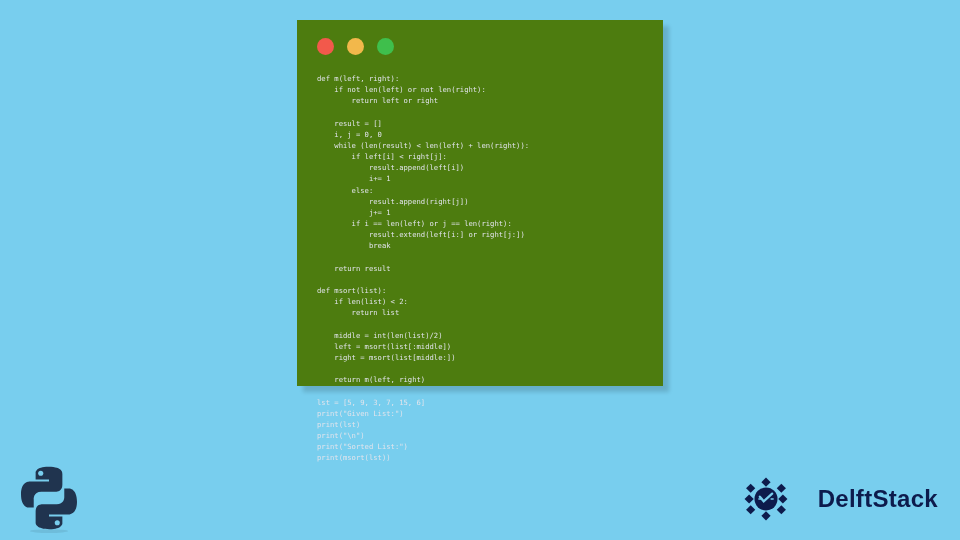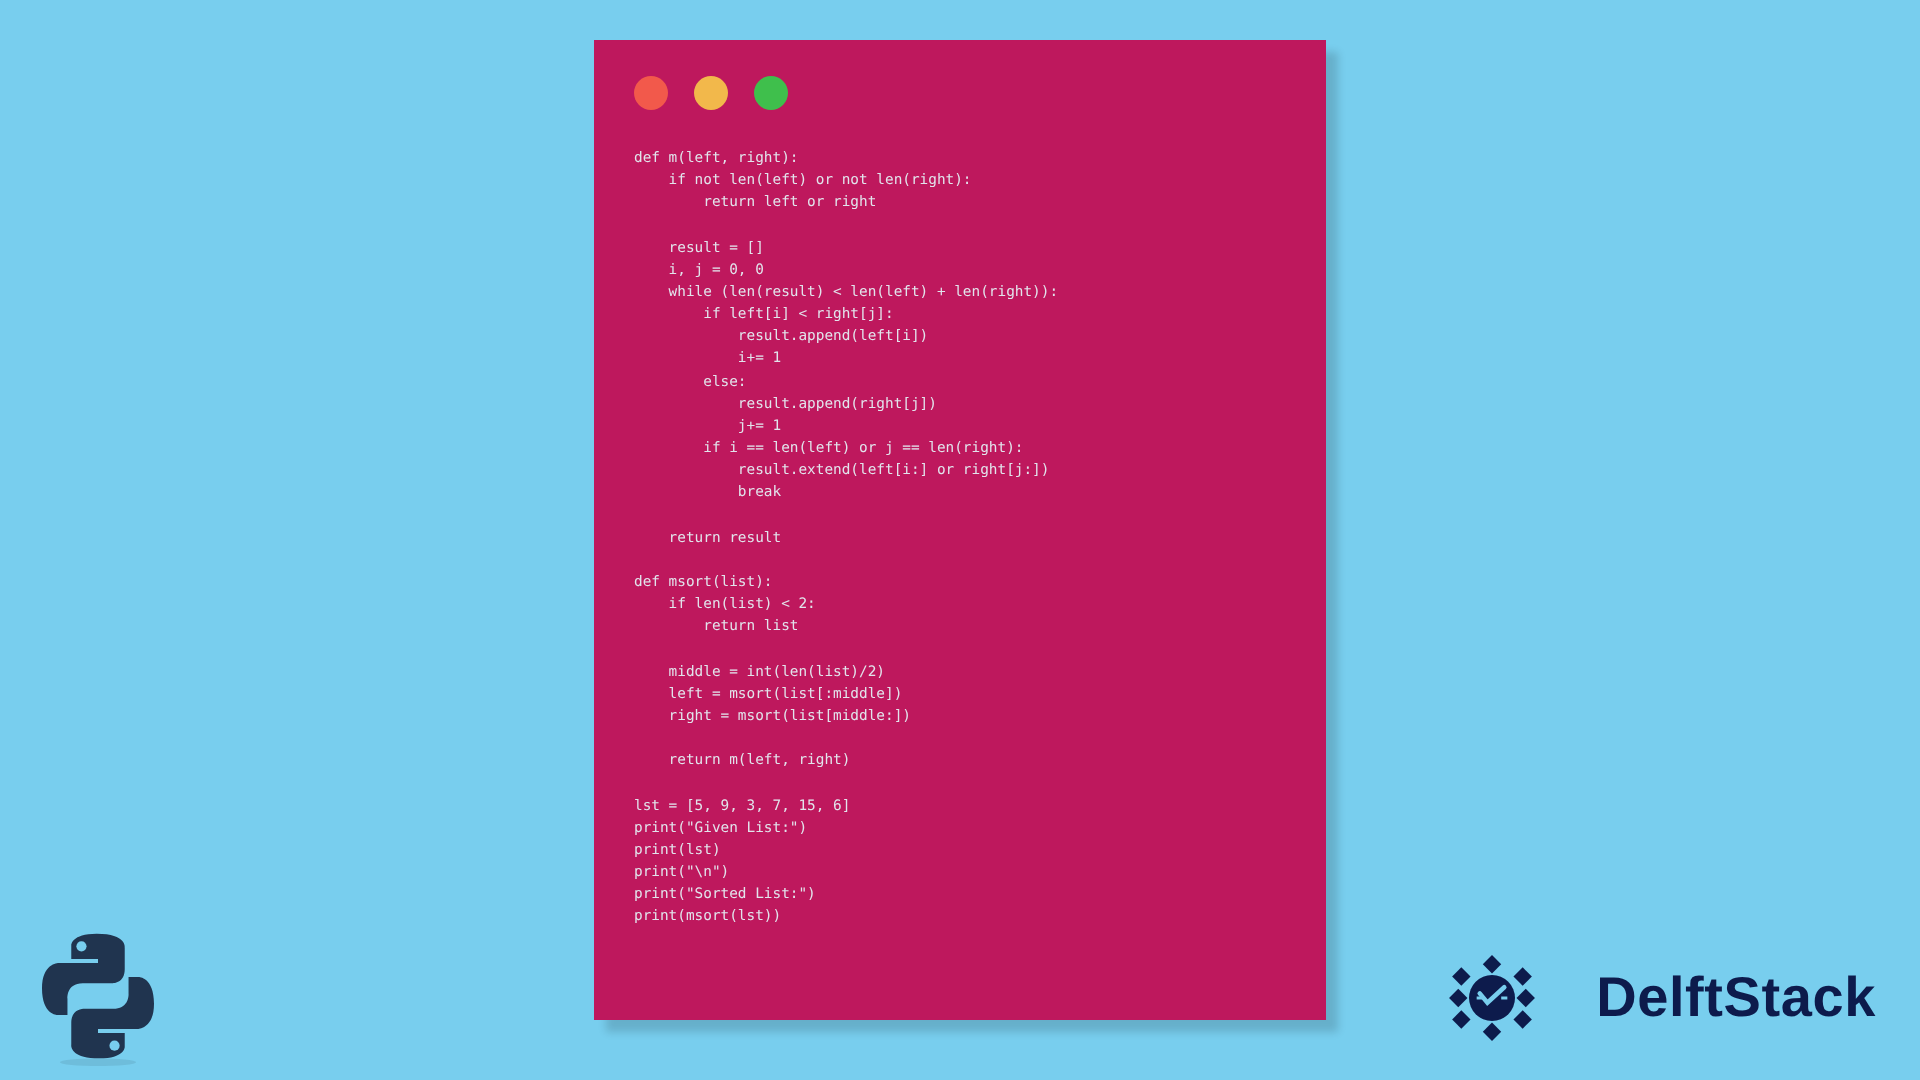"def m(left, right):" .code-window { background: #be185d -> #4d7c0f; height: 490px -> 366px }
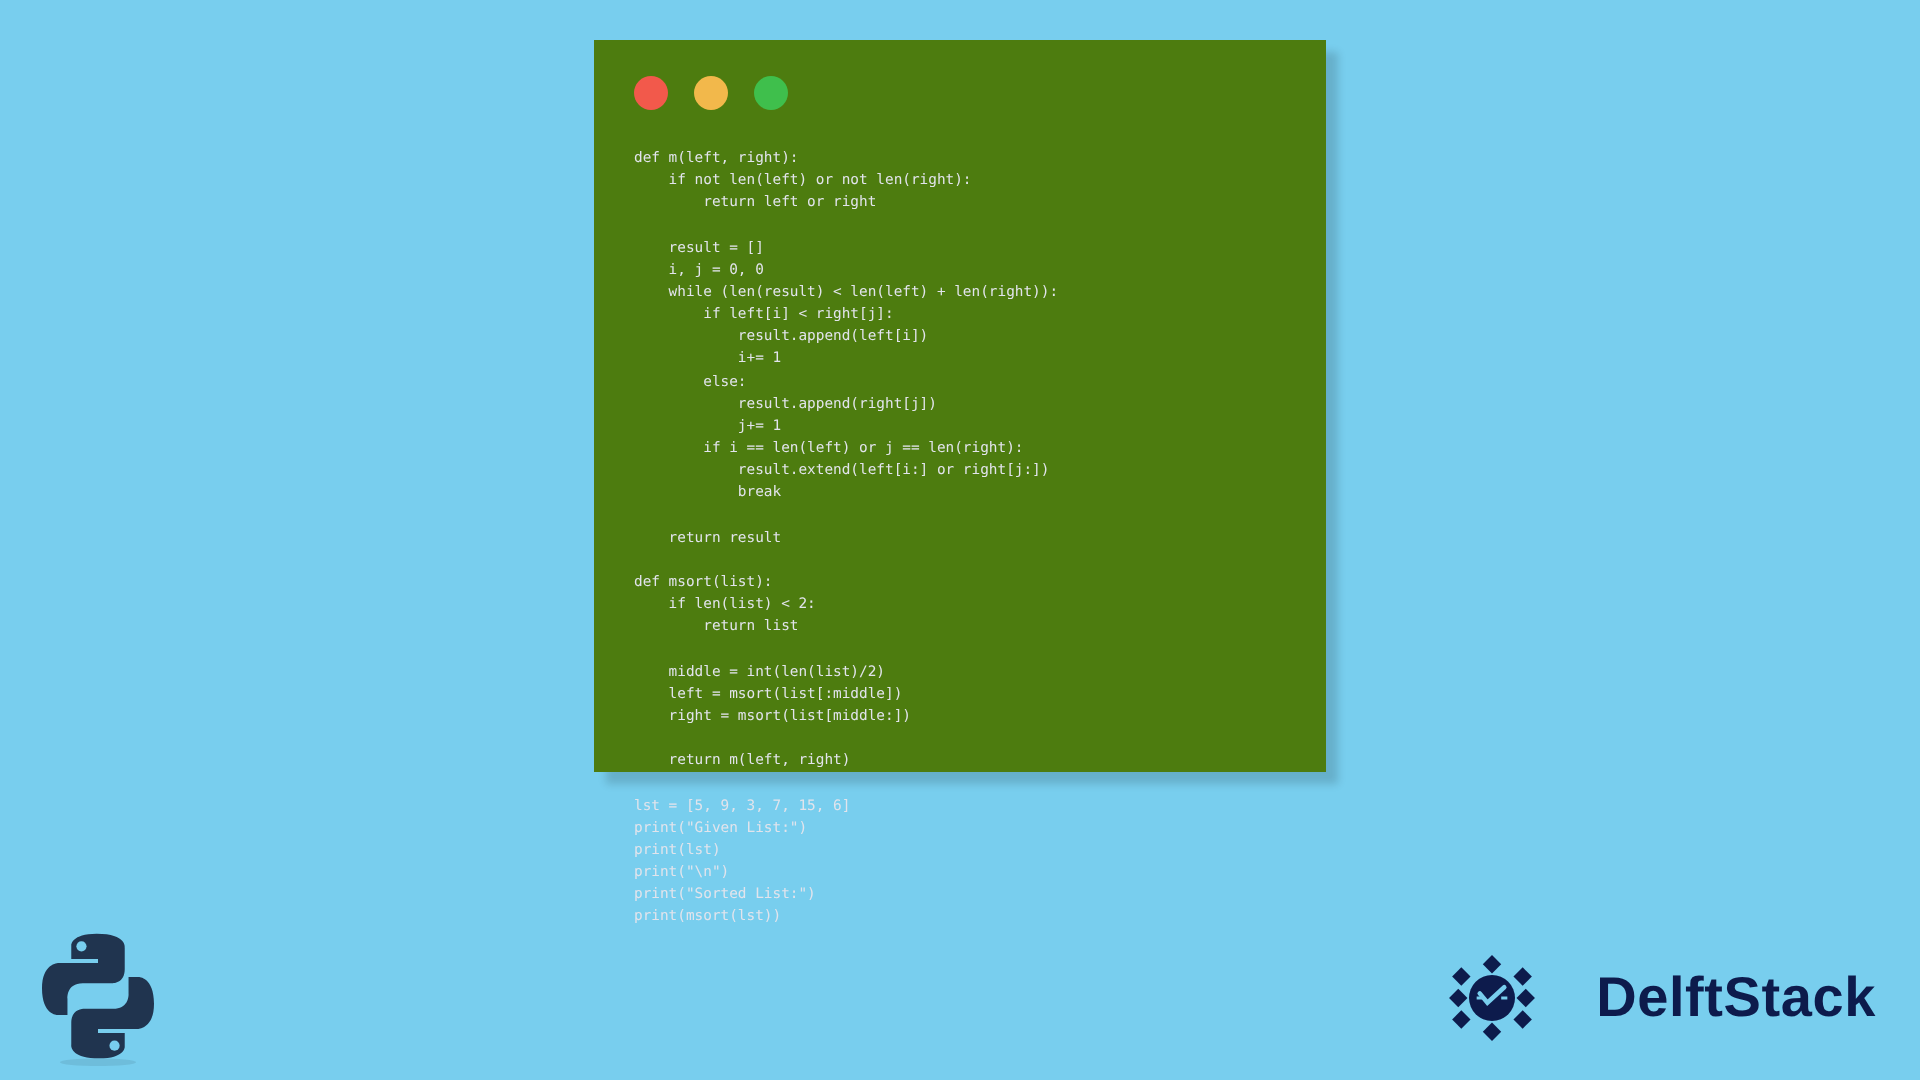"DelftStack" .delft-text { font-size: 28px -> 24px }
